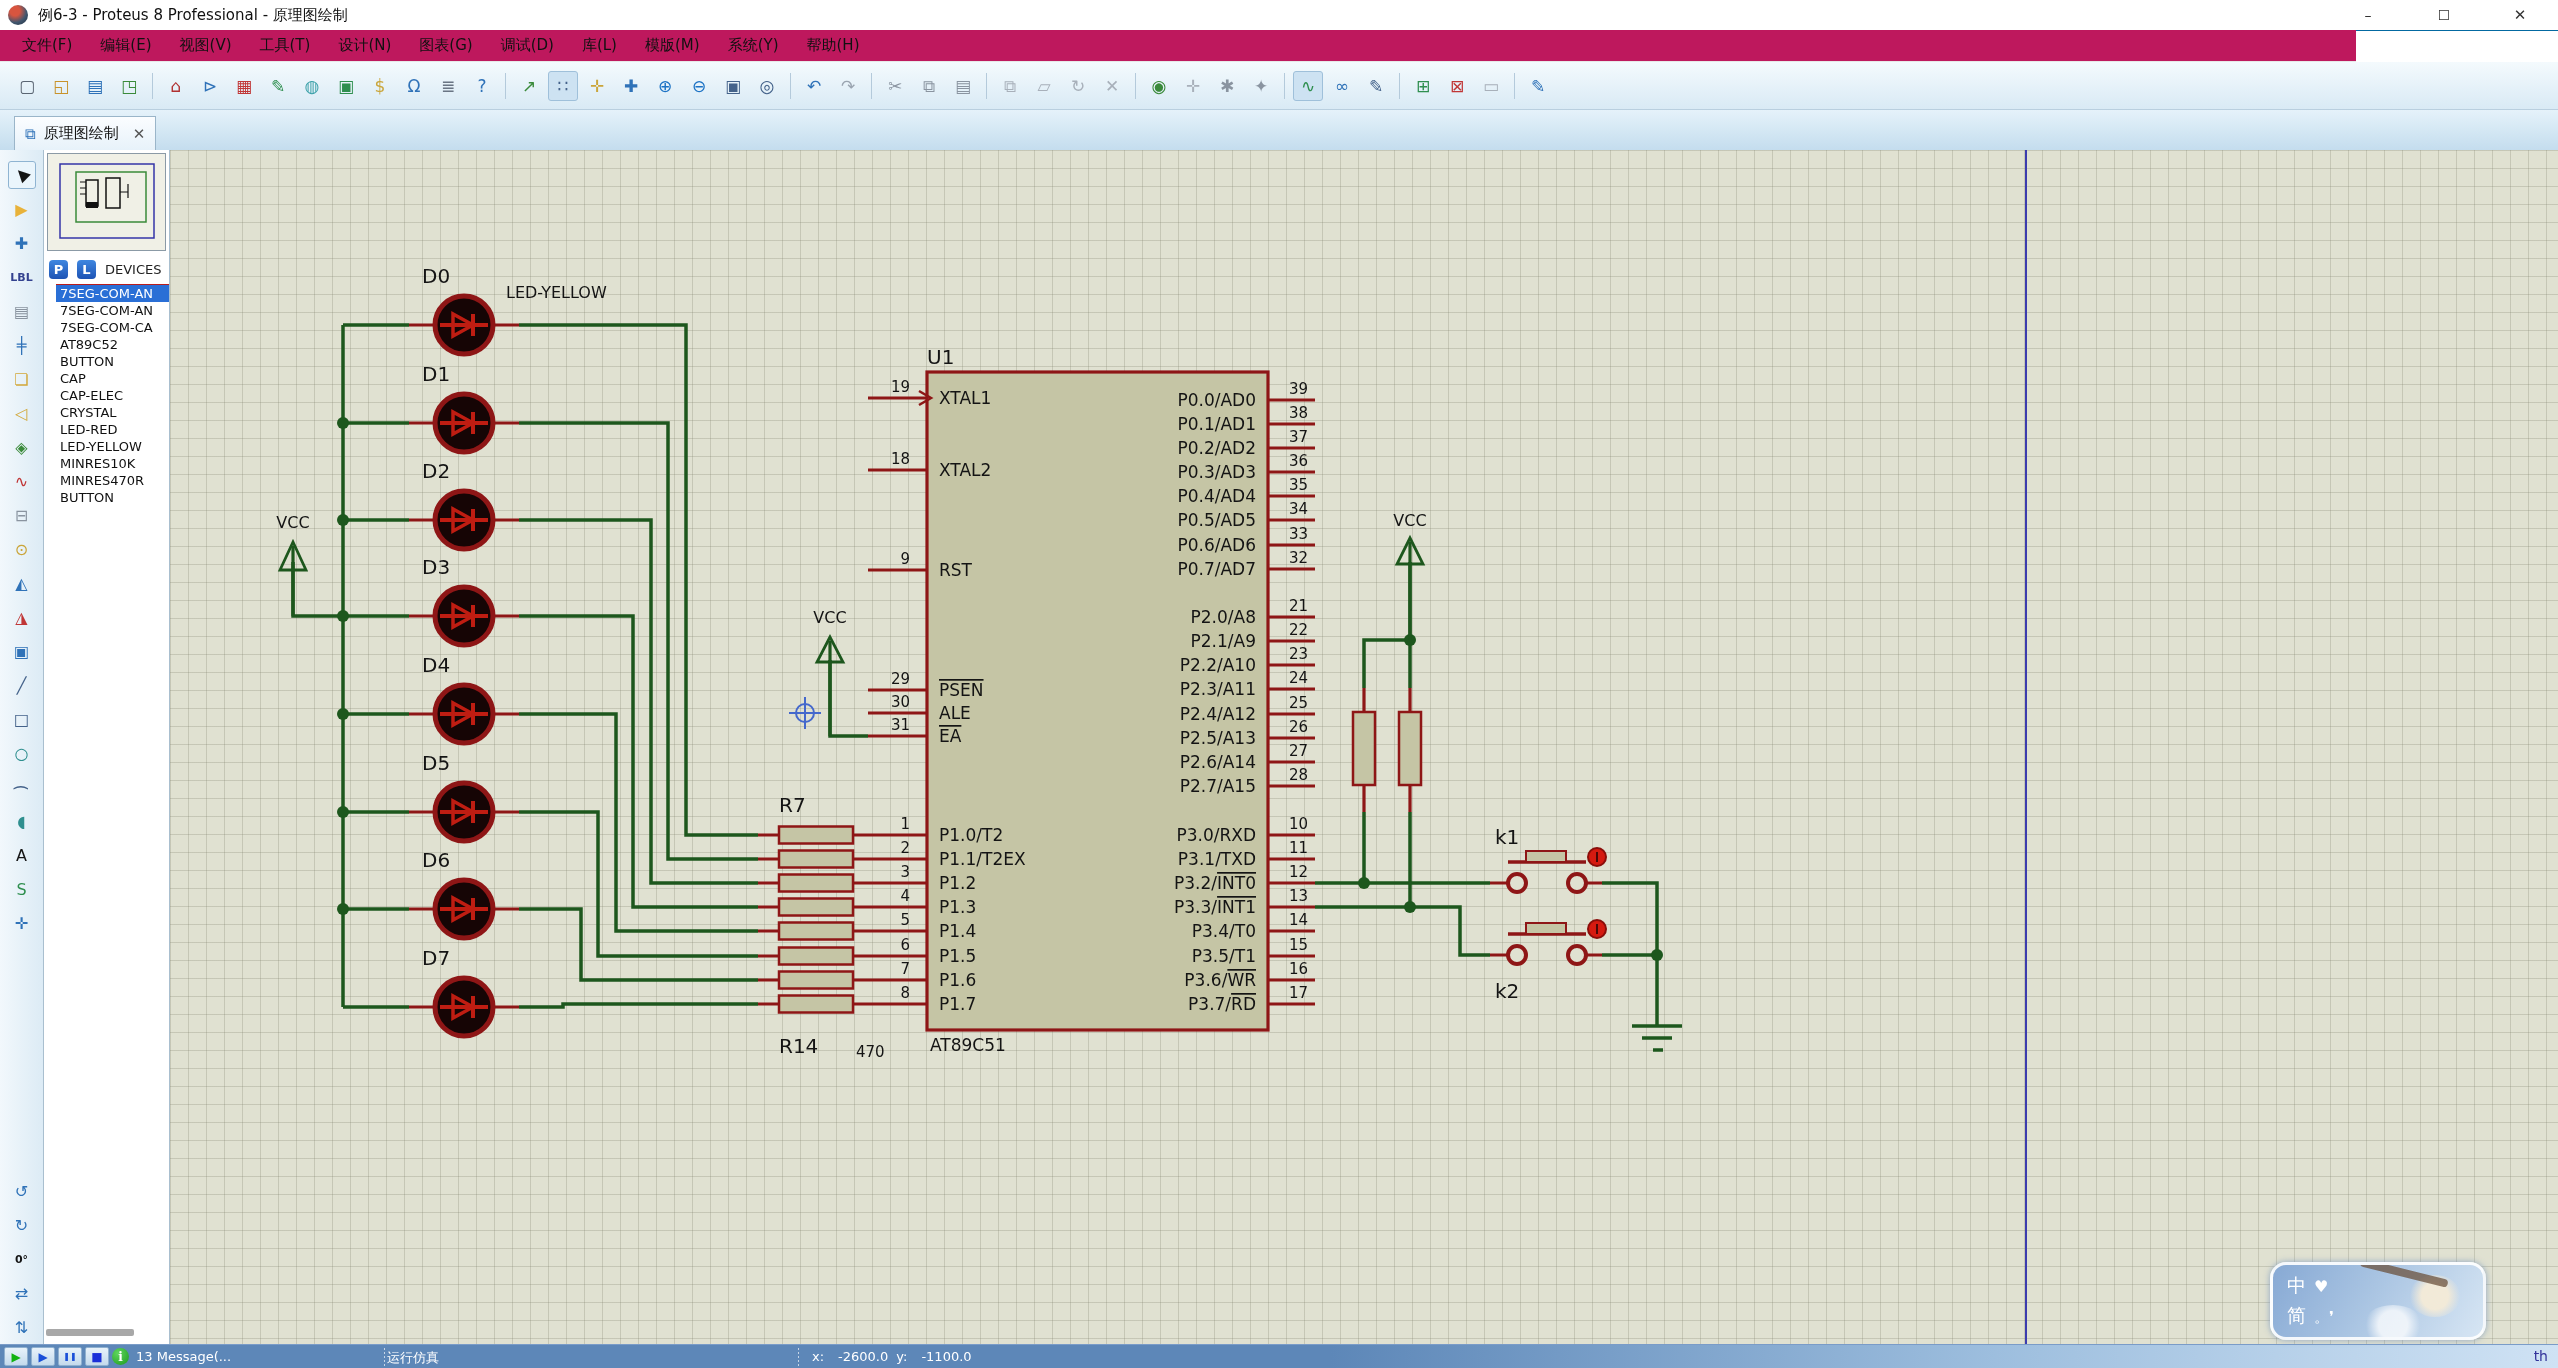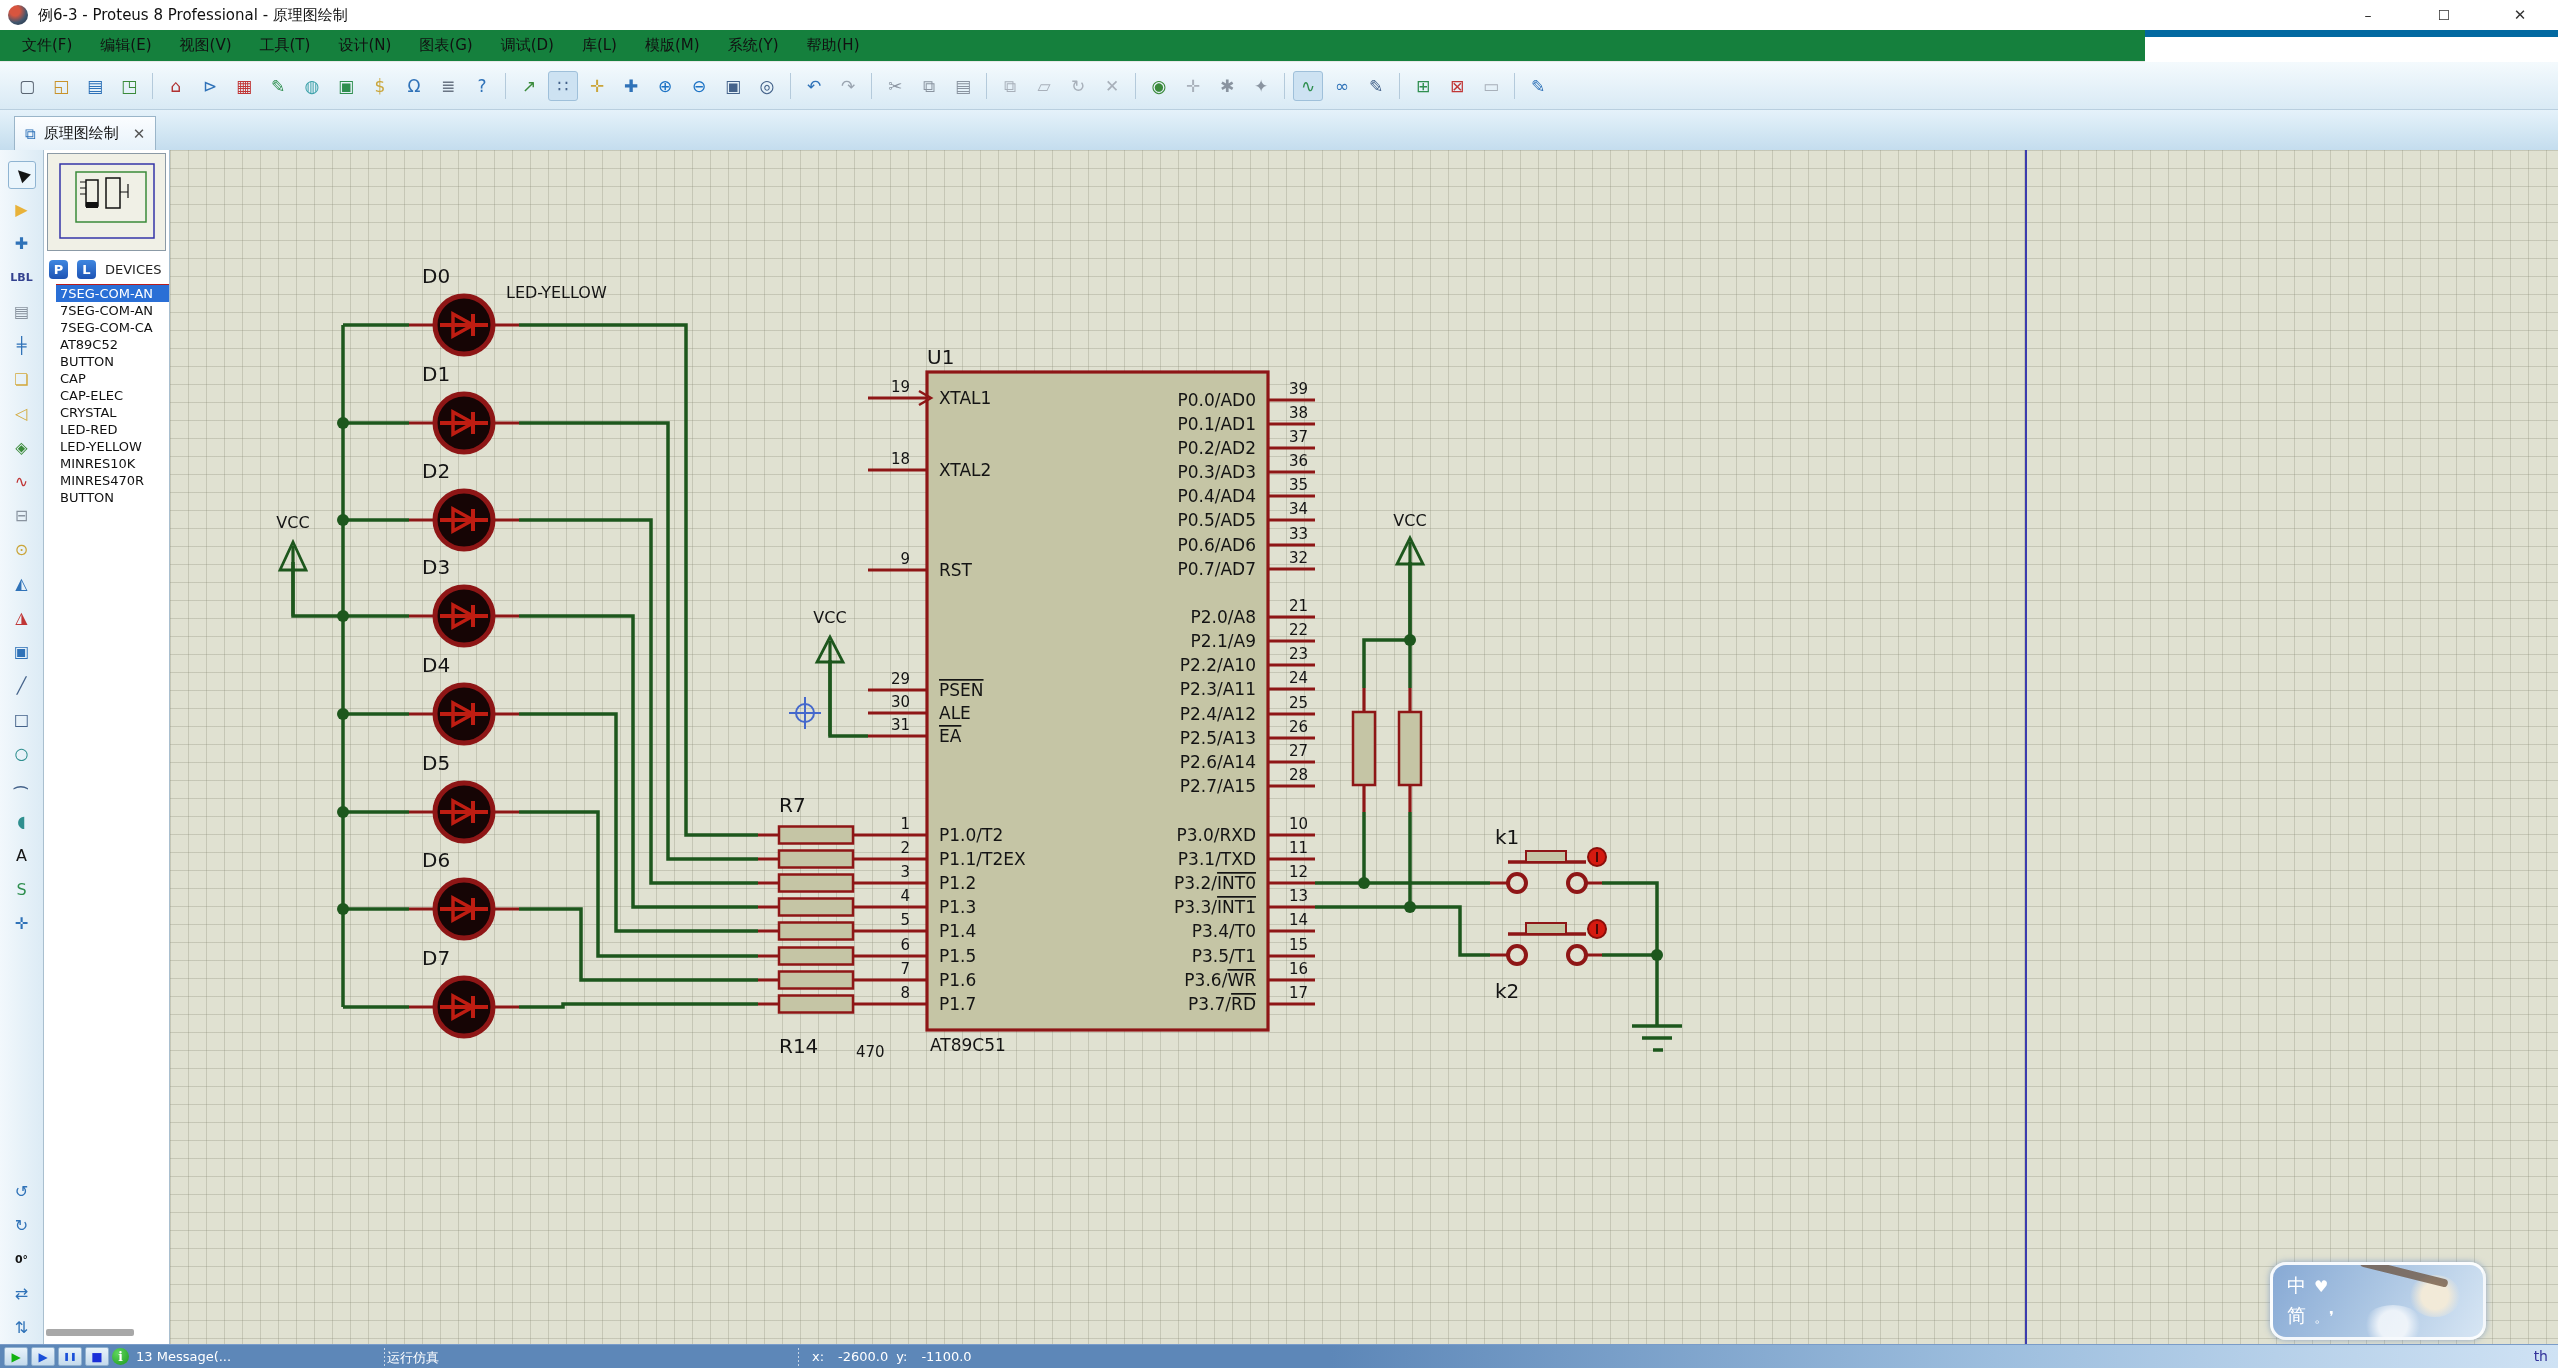"例6-3 - Proteus 8 Professional" .titlebar { border-bottom: 7px solid #0369a1 -> 1px solid #0369a1 }
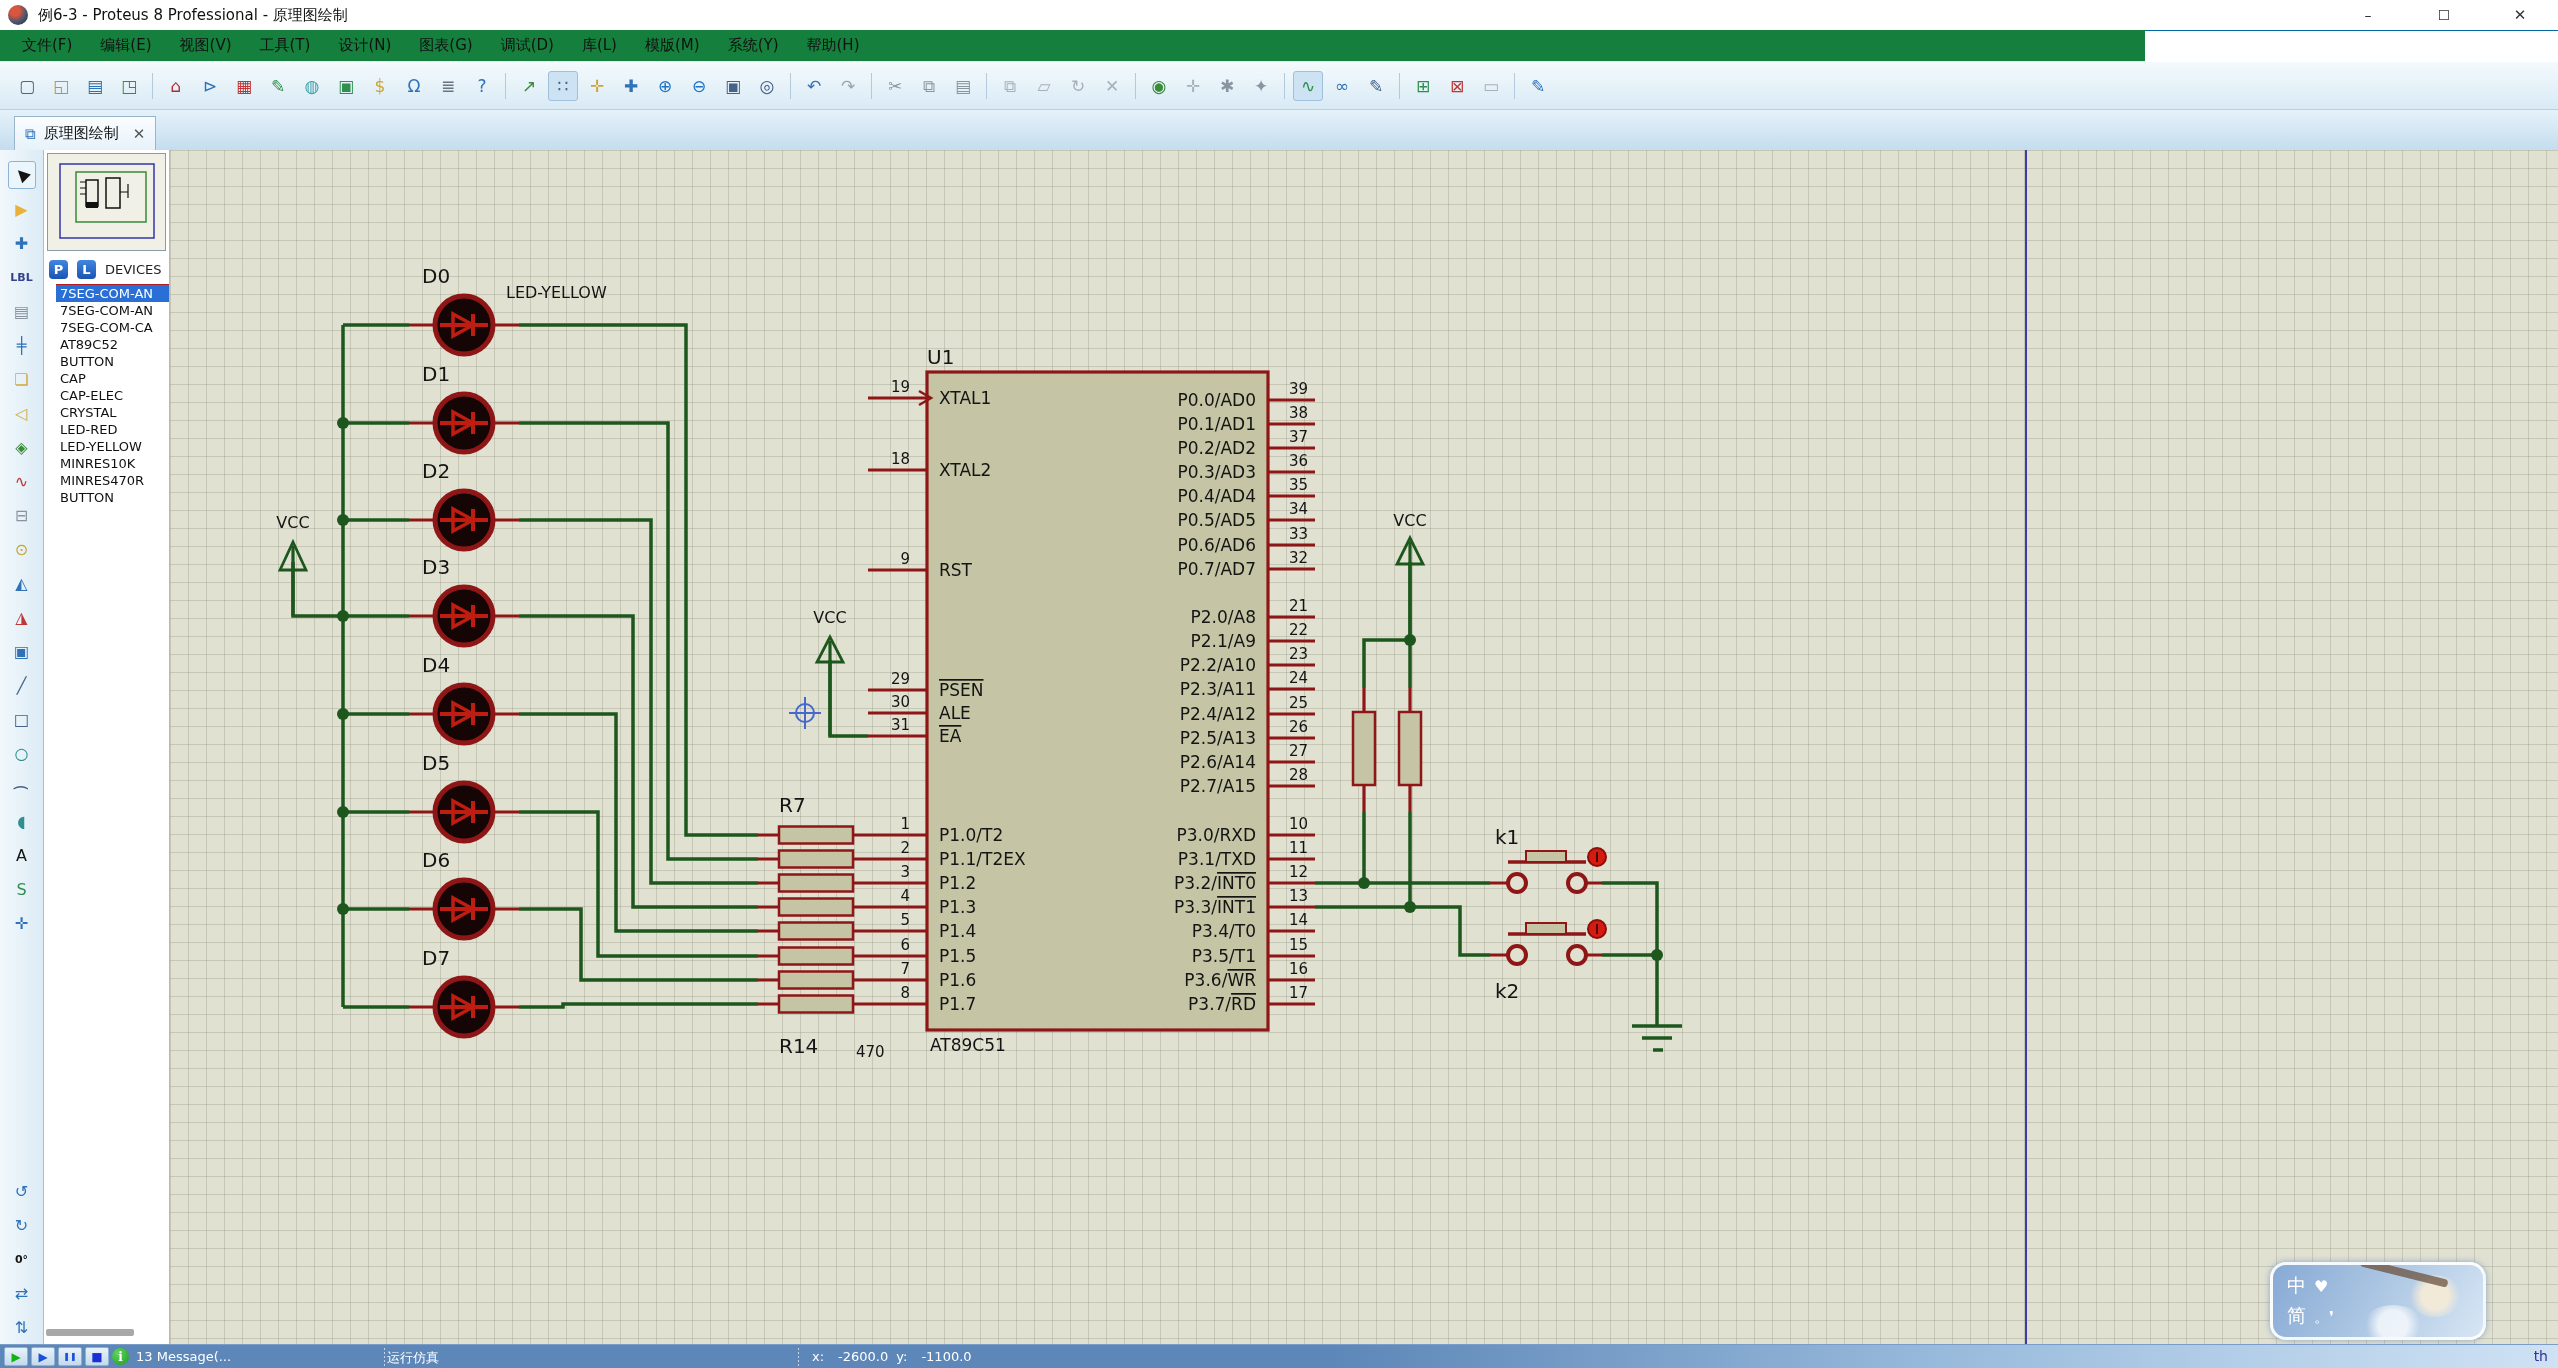"文件(F)" .menubar { background: #15803d -> #be185d; width: 2145px -> 2356px }
